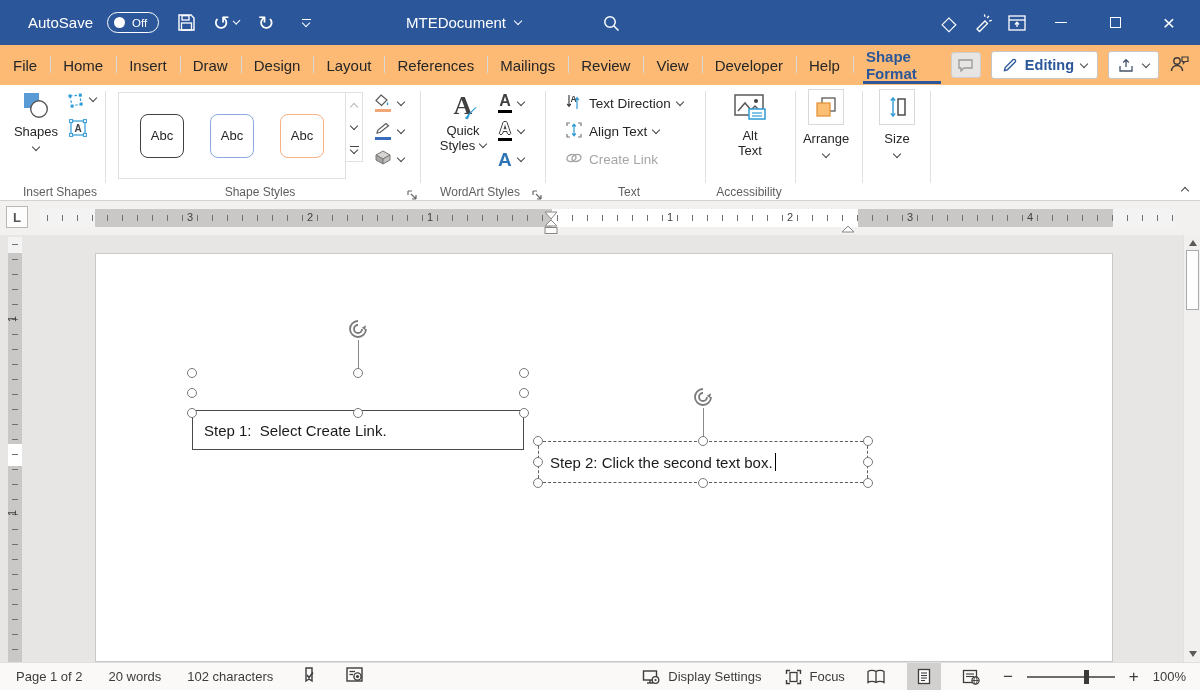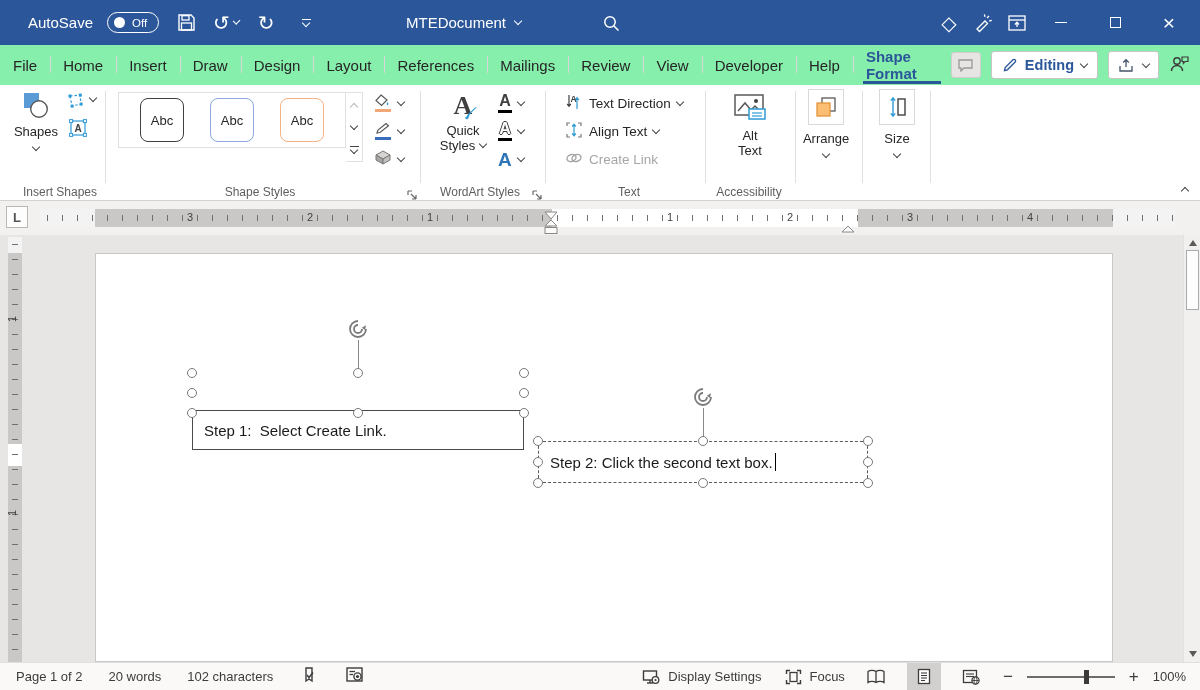"File" #tabrow { background: #86efac -> #fdba74 }
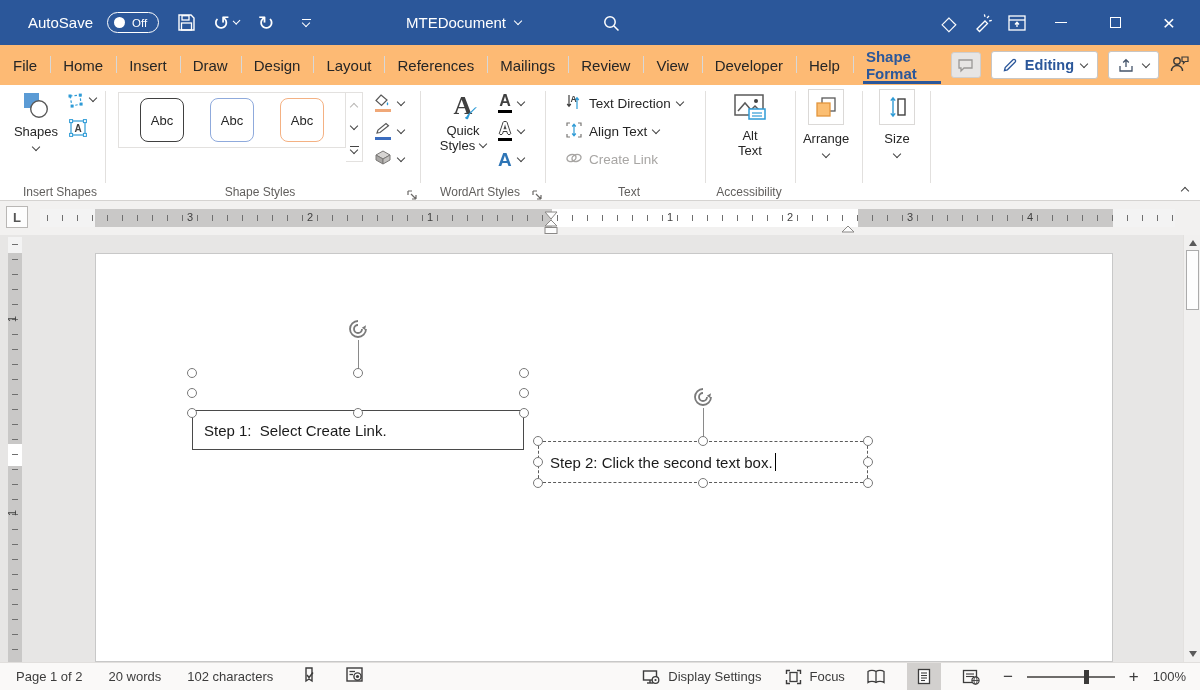"Abc" div { height: 56px -> 87px }
